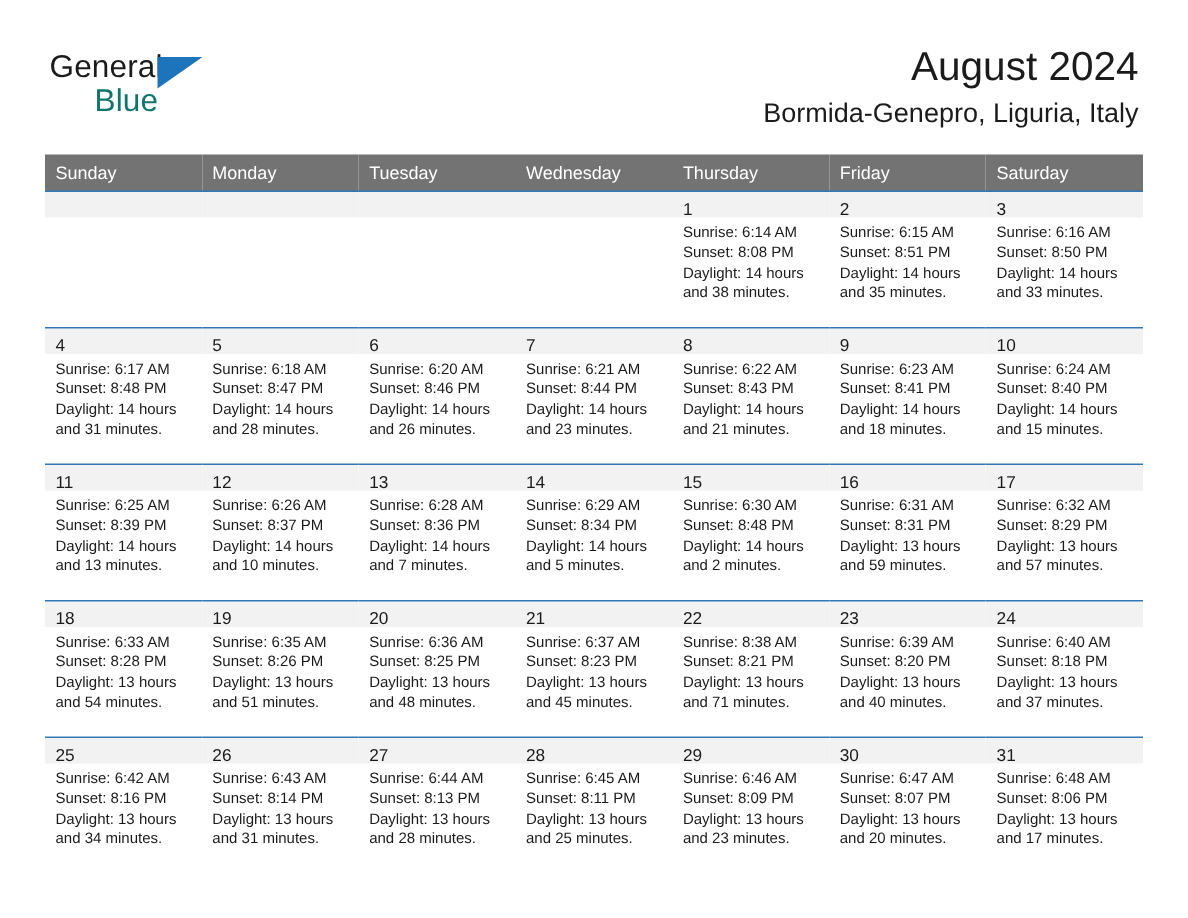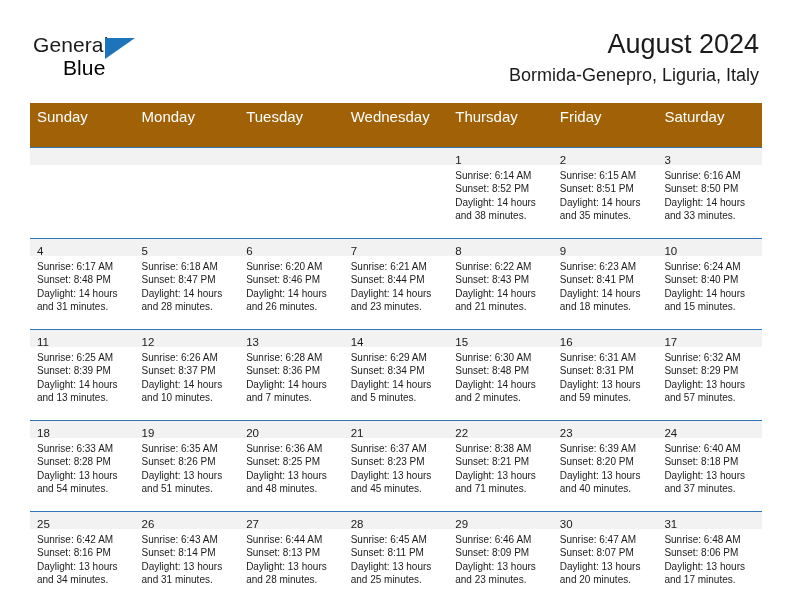"Blue" .logo-blue { color: #000000 -> #0f766e }
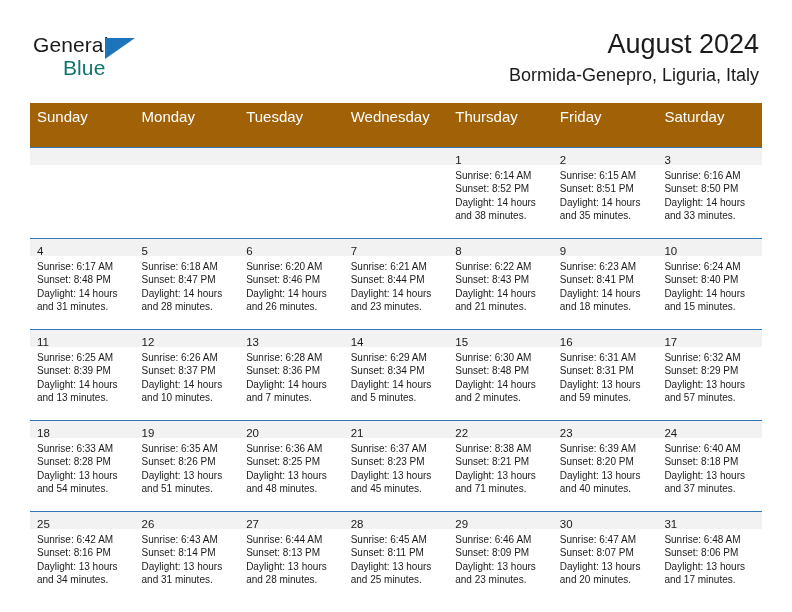"Sunday" .calendar th { background: #a16207 -> #737373; font-size: 15px -> 12px; padding: 5px 0 22px 7px -> 5px 0 5px 7px }
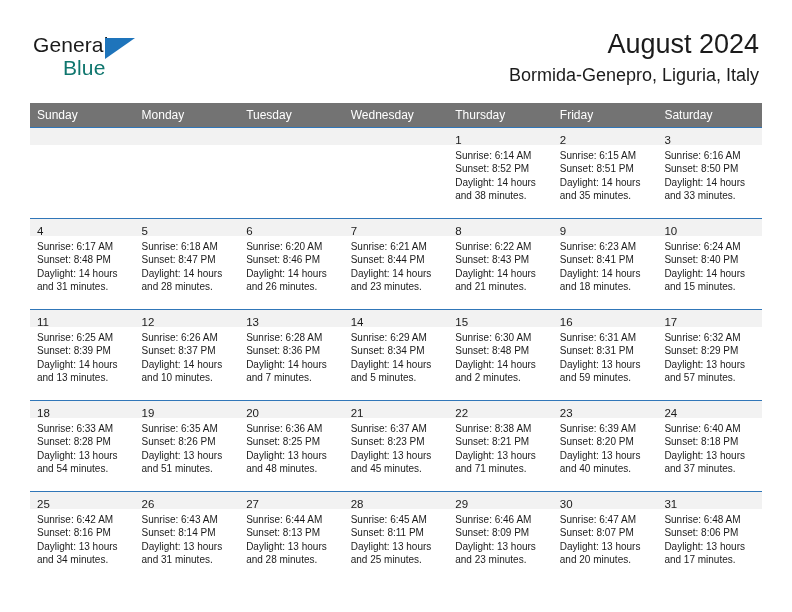"Sunset: 8:52 PM" div.cell-line { text: 8:52 -> 8:08 }
